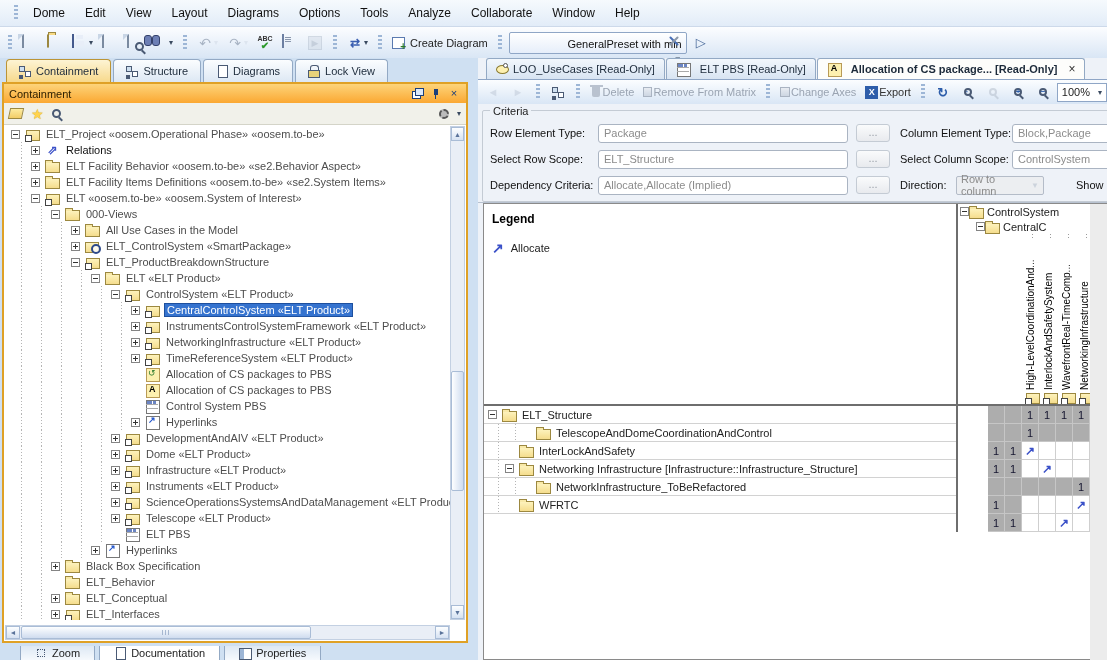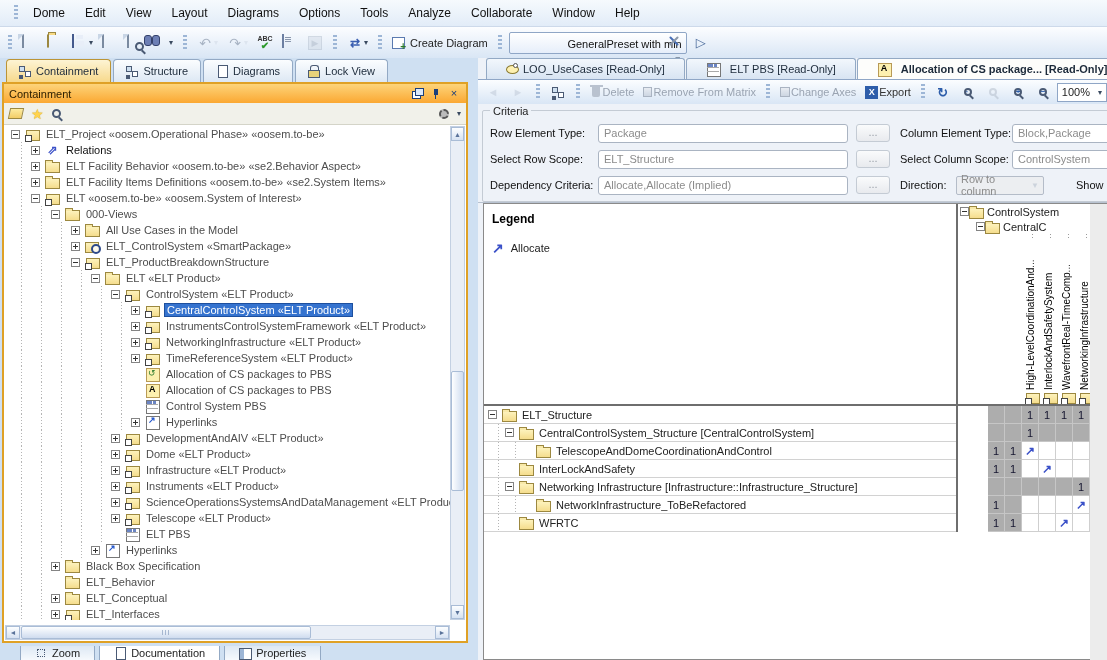"LOO_UseCases [Read-Only]" .rtab { padding: 0 19px -> 0 9px }
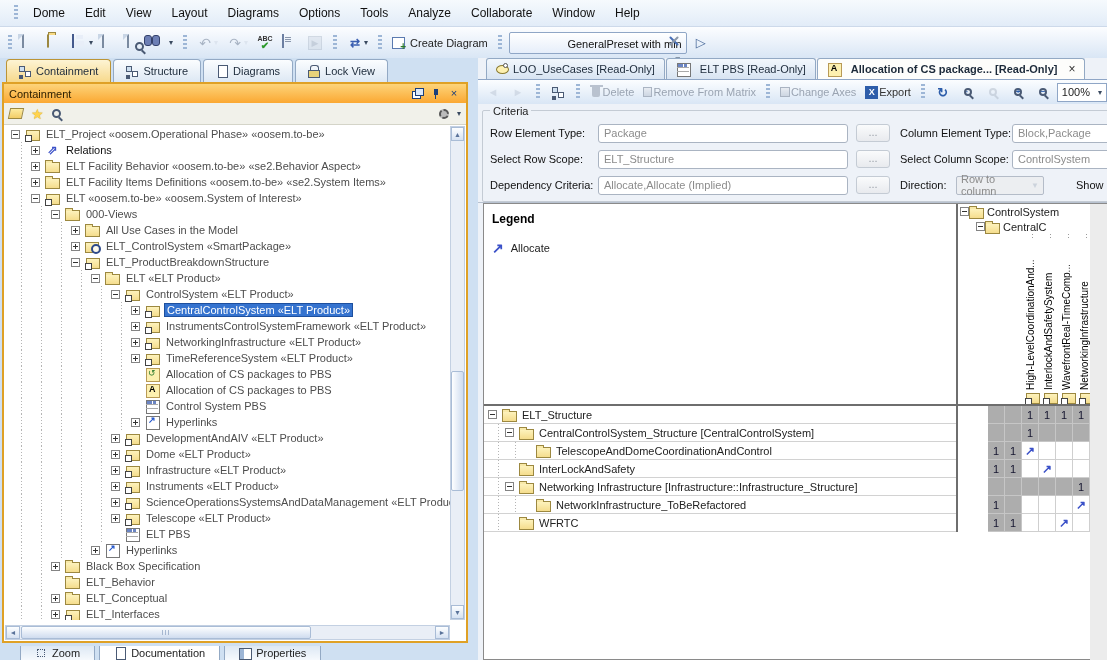"CentralControlSystem_Structure" div.mrow { html: <div> <span></span> <span> <span></span> </span> <span></span> <span>CentralControlSystem_Structure [CentralControlSystem]</span> </div> -> none }
